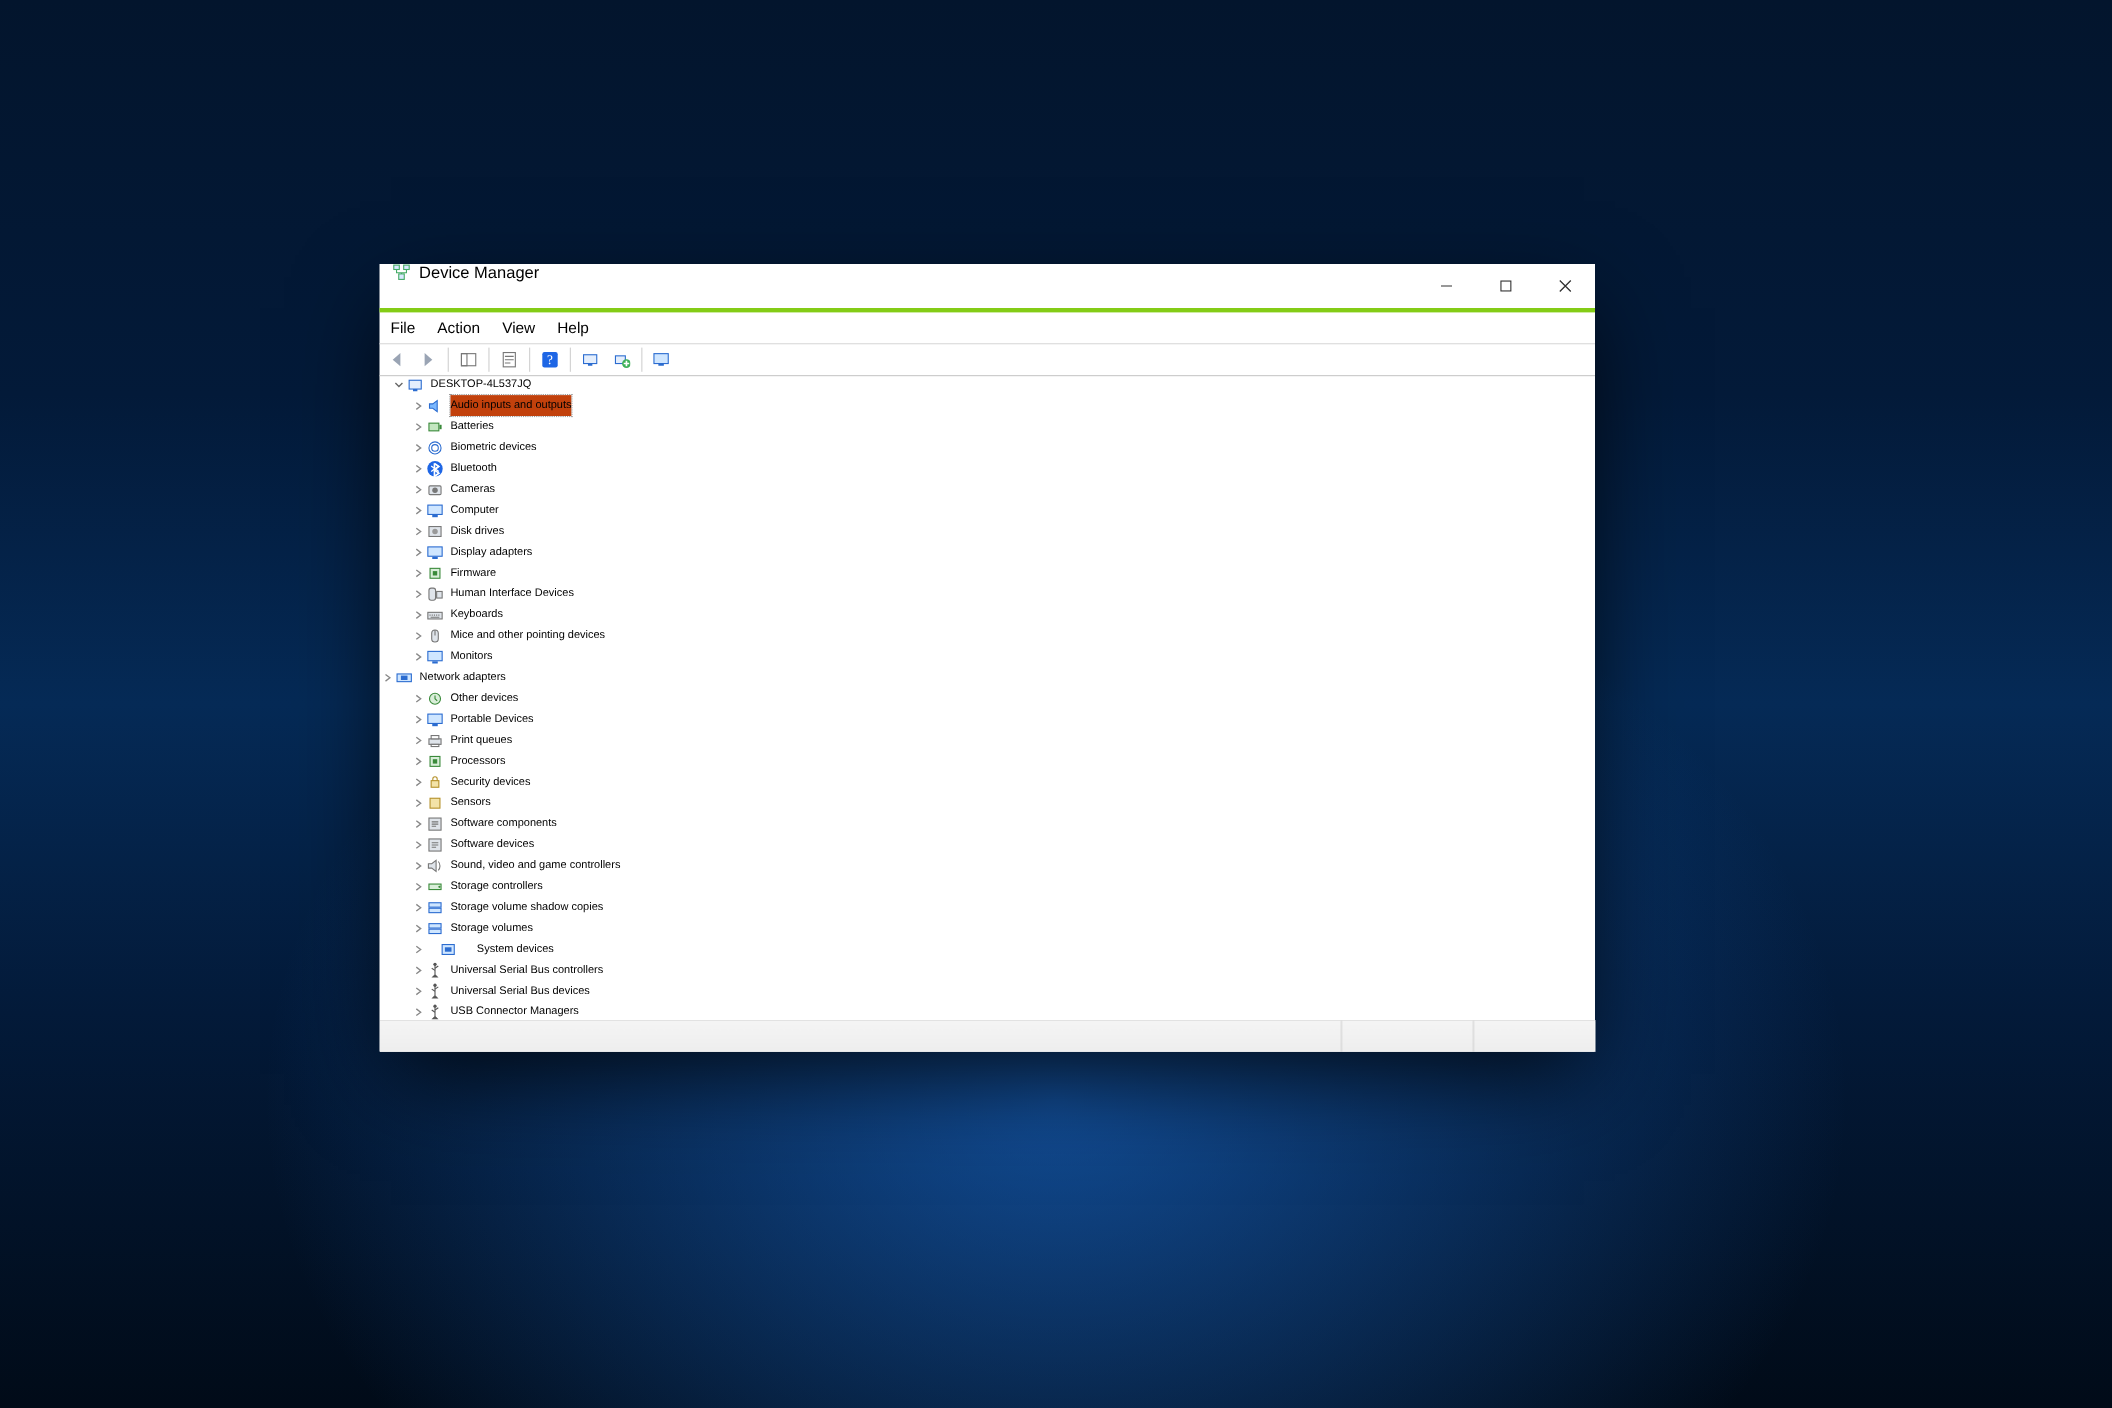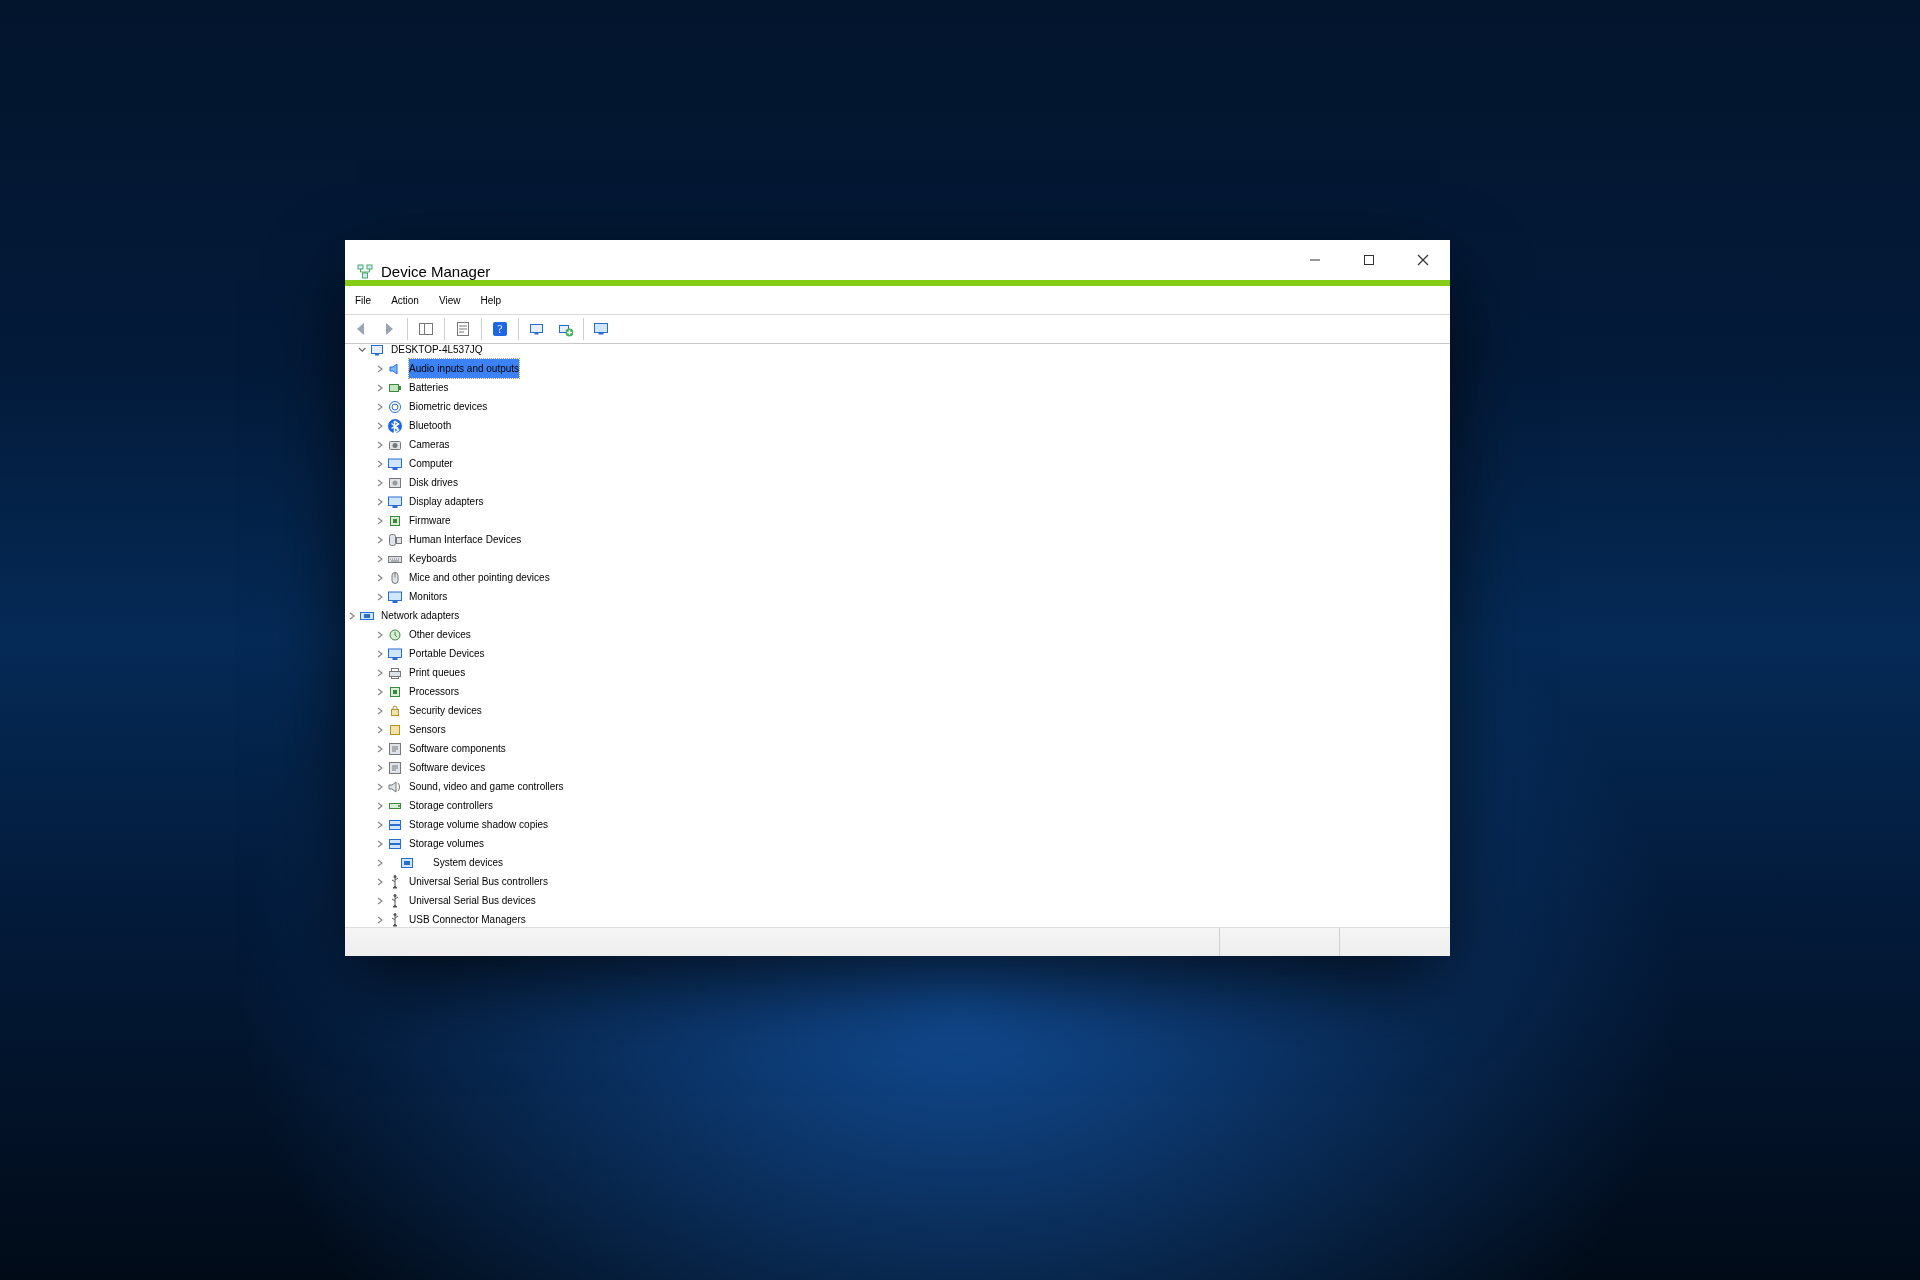"Device Manager" .titlebar { align-items: flex-end -> flex-start; border-bottom: 6px solid #84cc16 -> 4px solid #84cc16 }
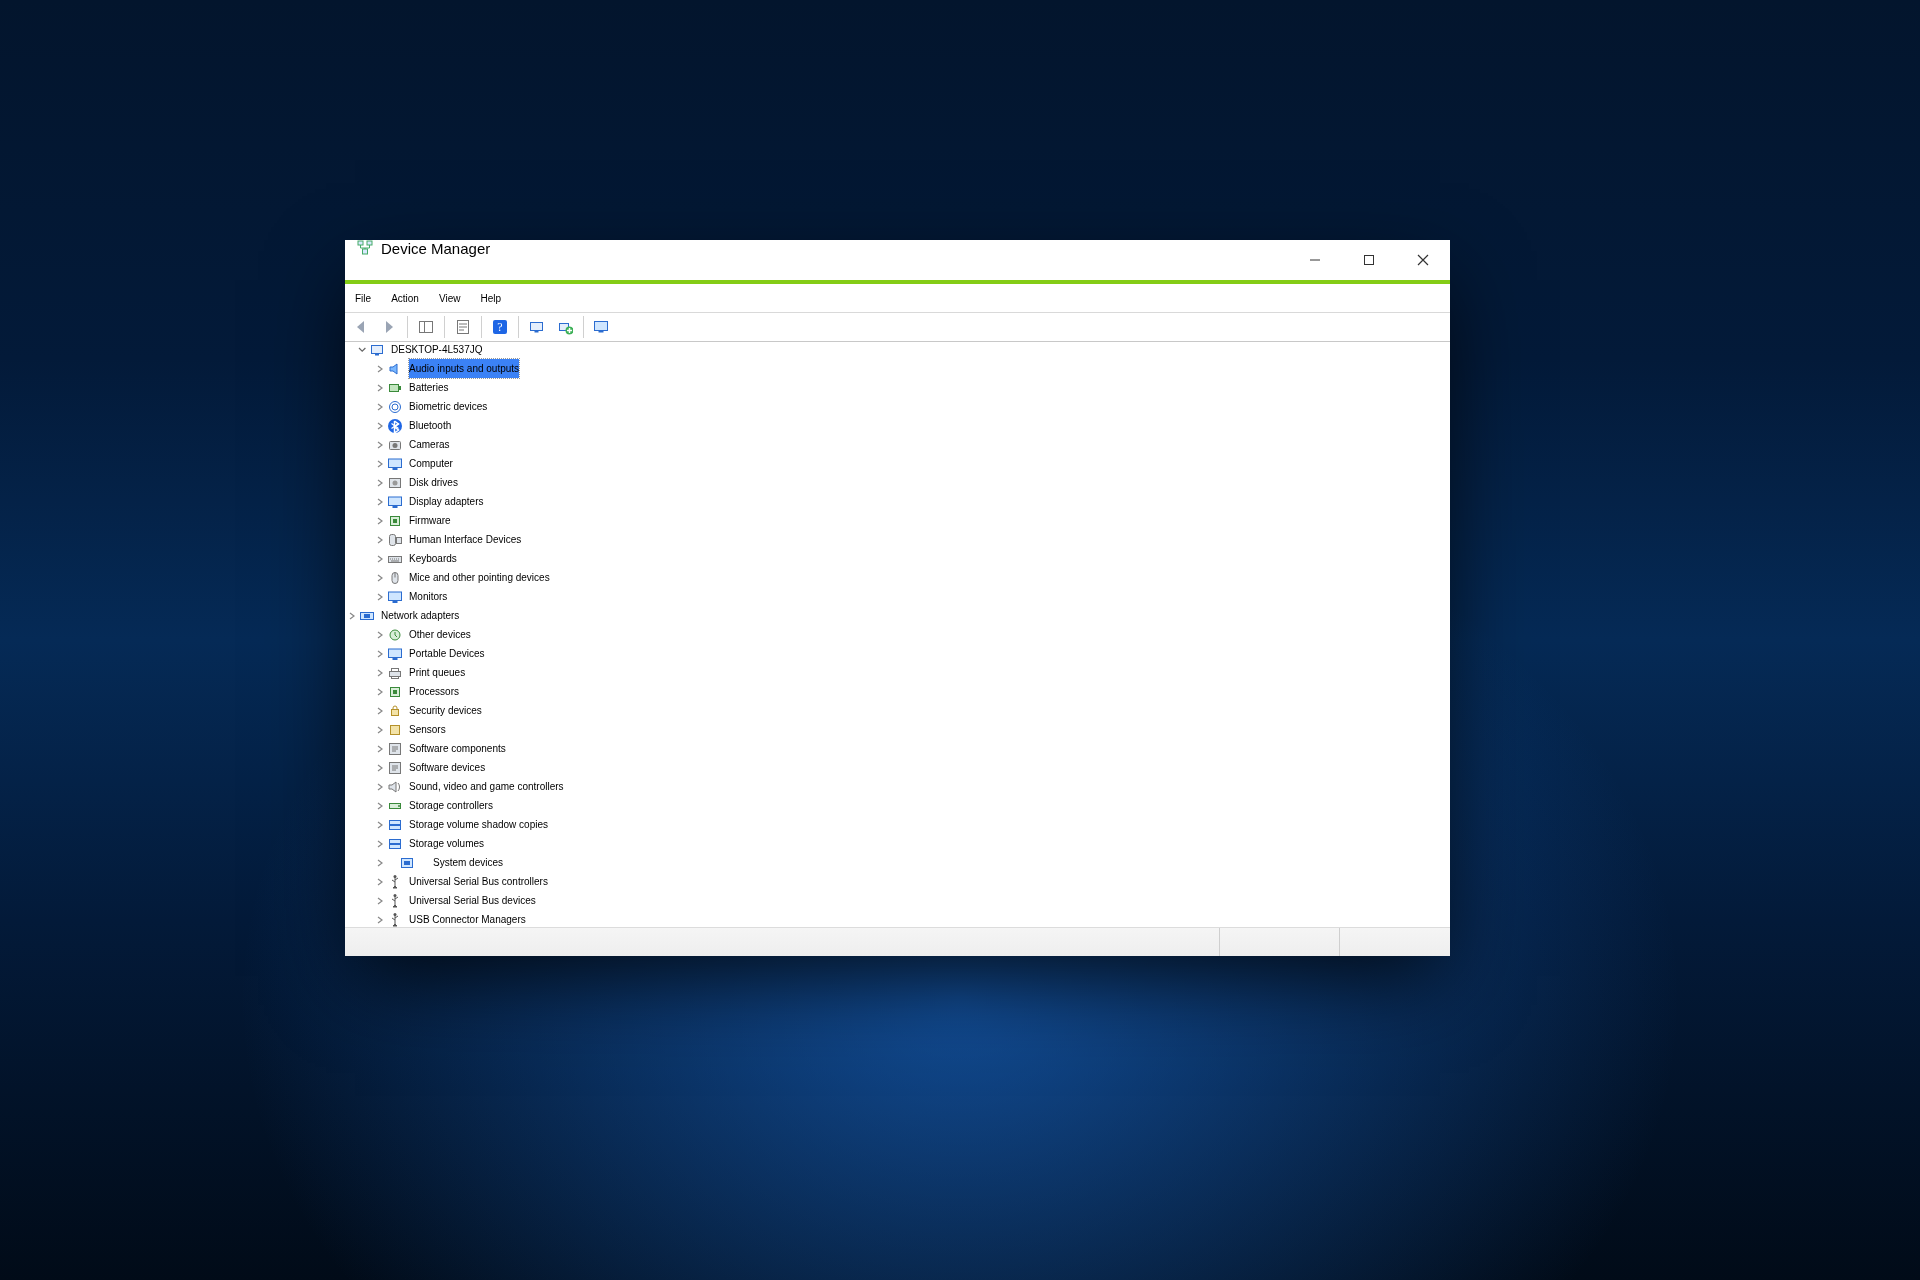"File" .menubar .mi { font-size: 10px -> 14px }
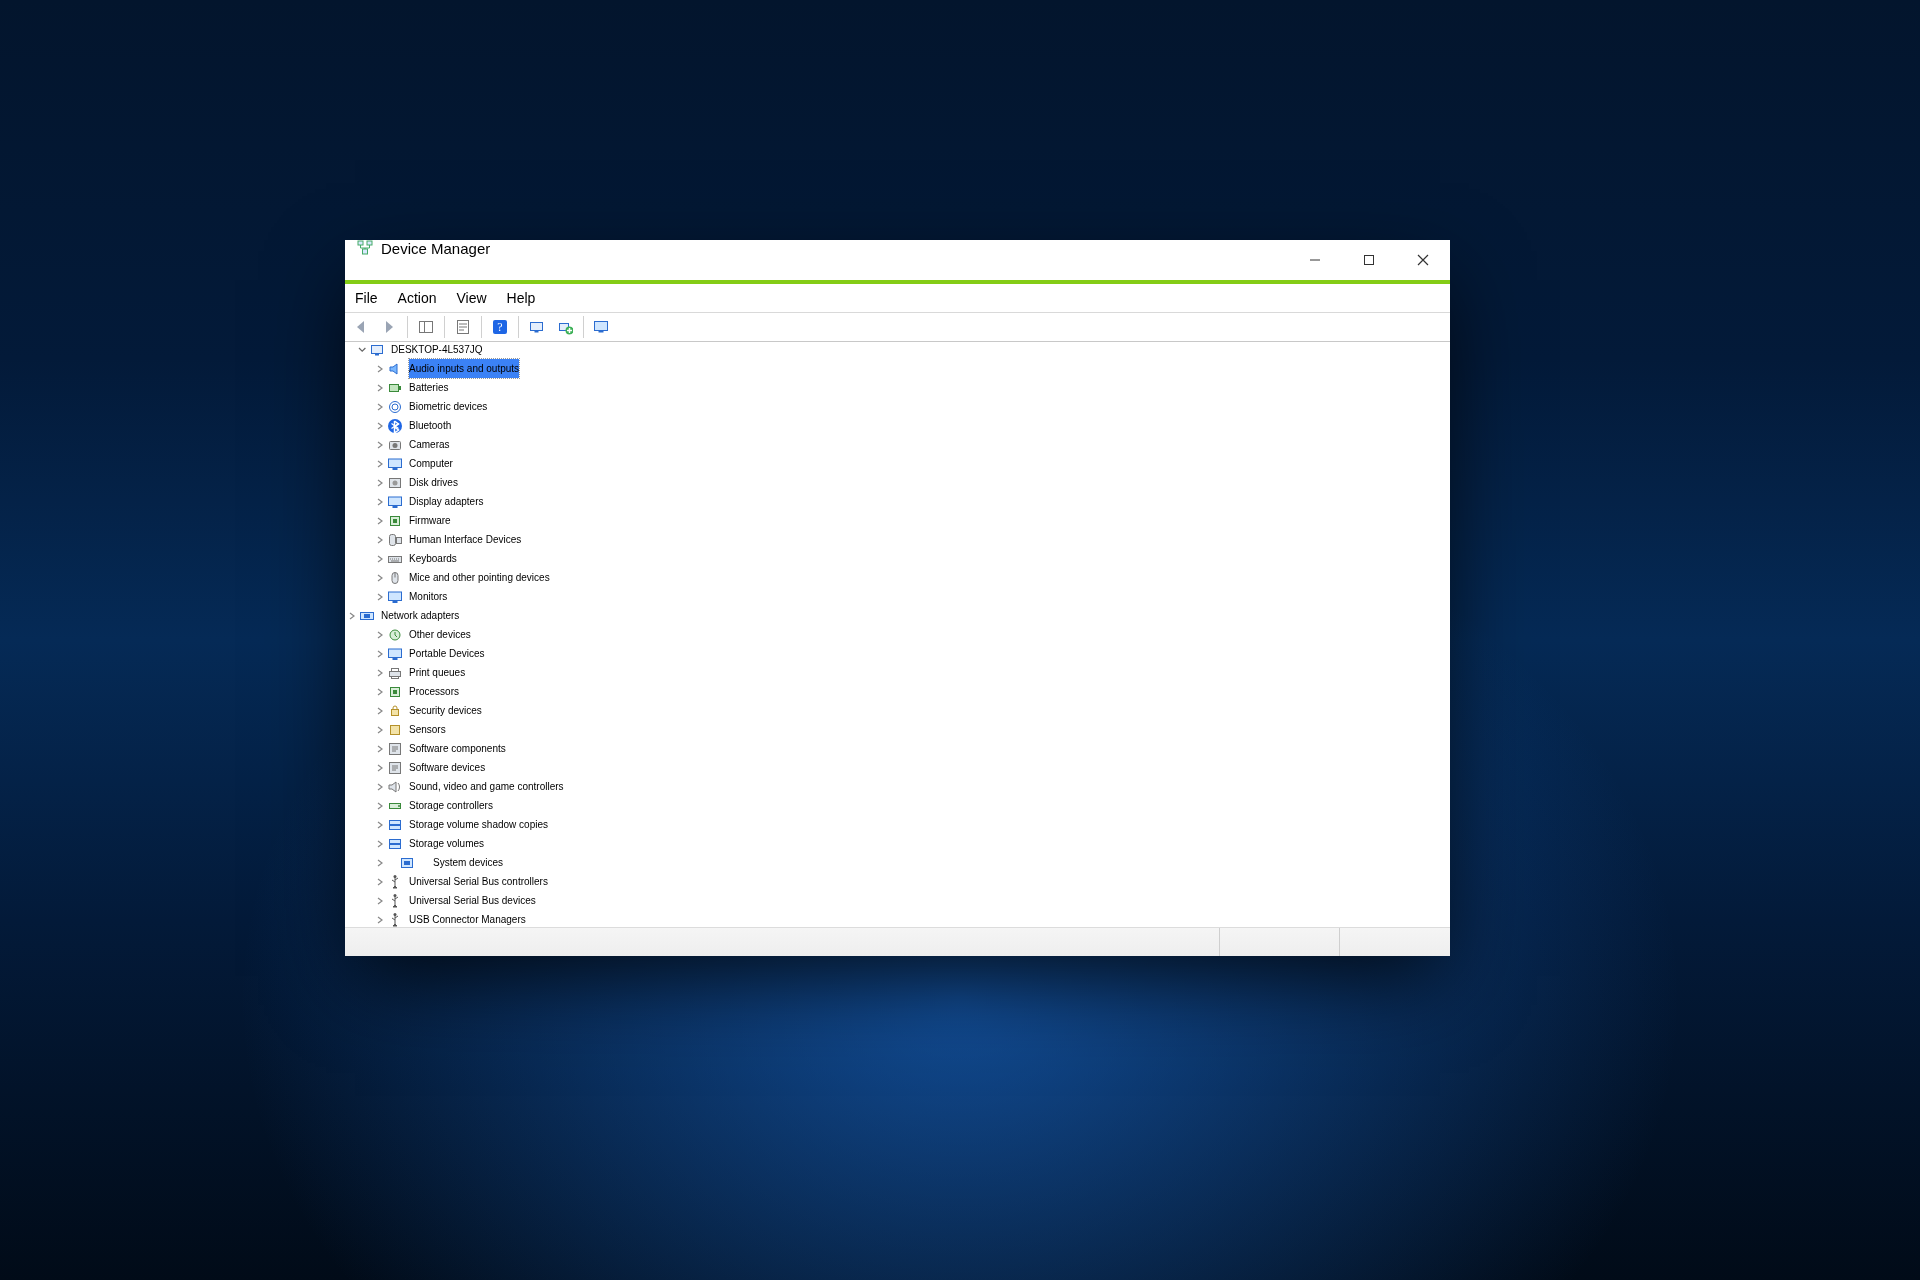"Audio inputs and outputs" .sel { background: #3b82f6 -> #c2410c }
